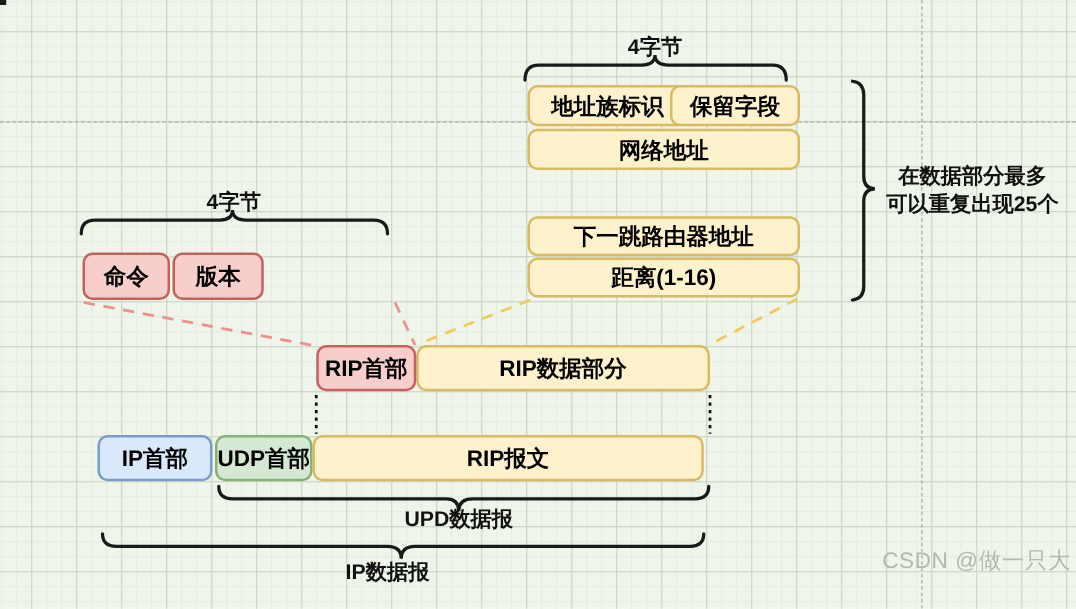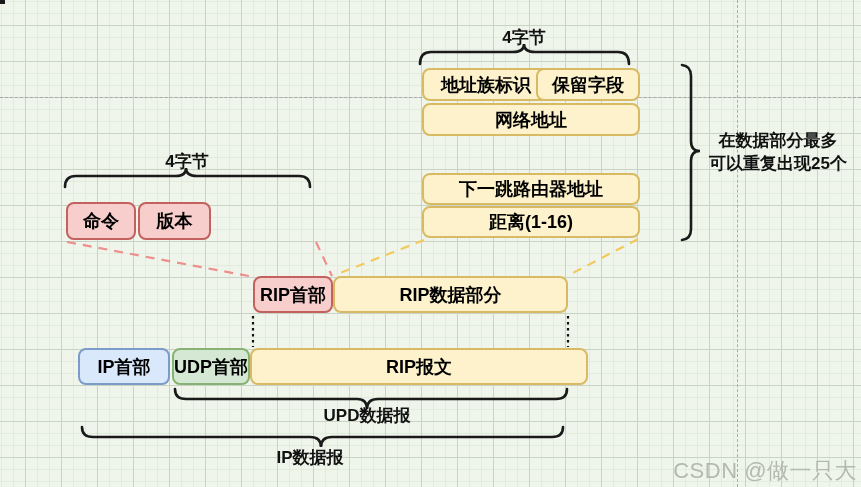"RIP报文" div.box { width: 338px -> 313px }
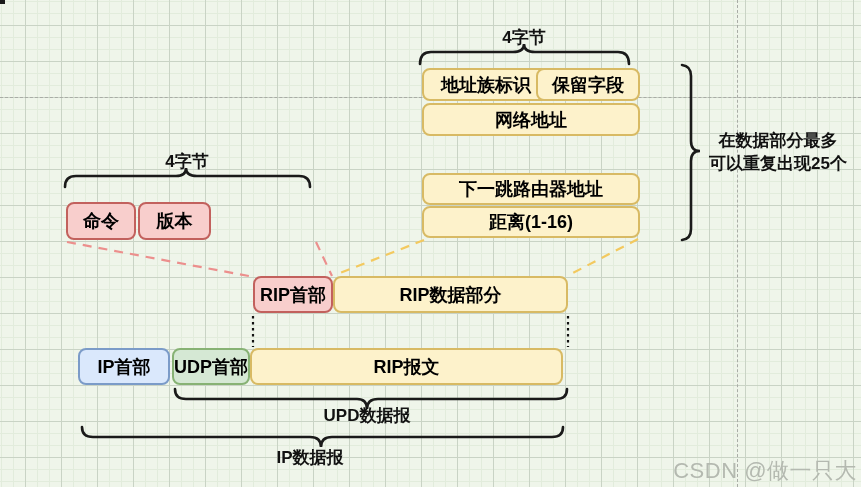"CSDN @做一只大" .watermark { font-size: 22px -> 18px; top: 456px -> 436px }
